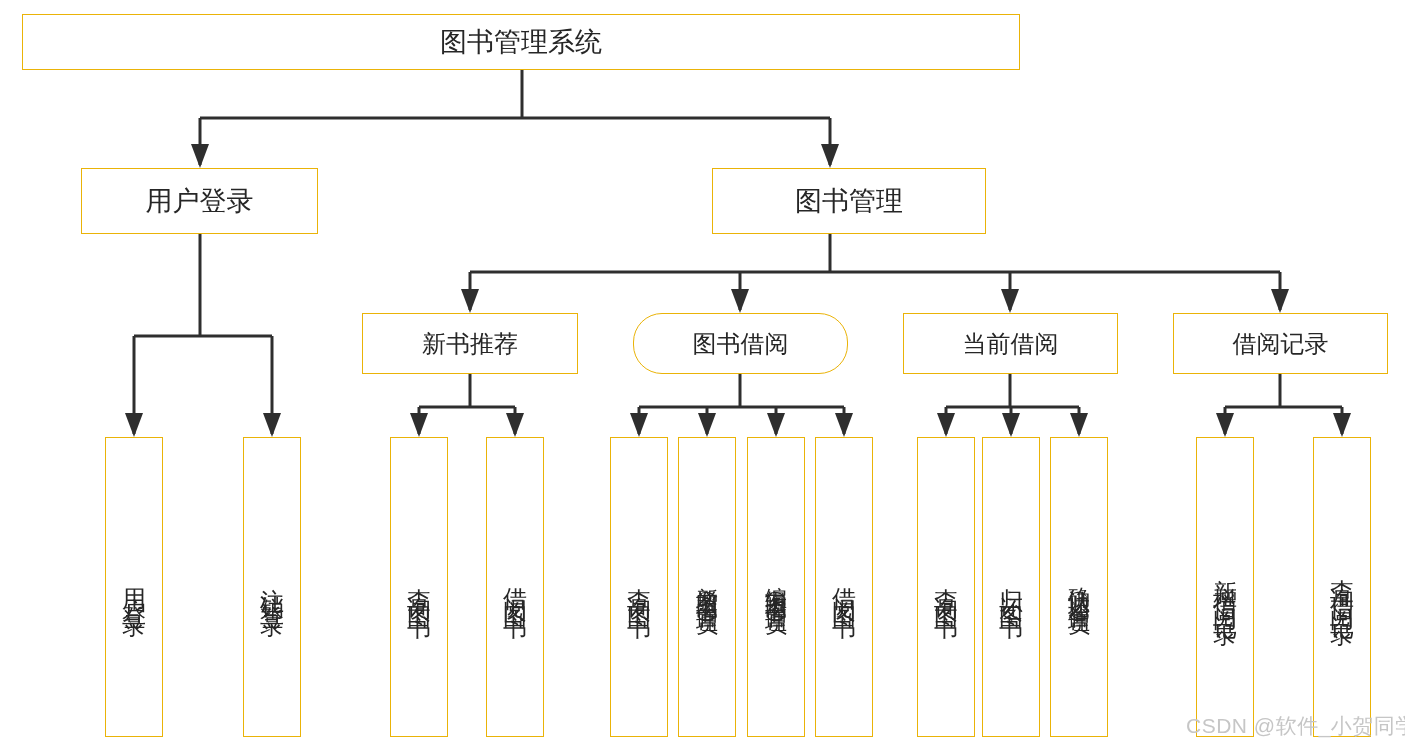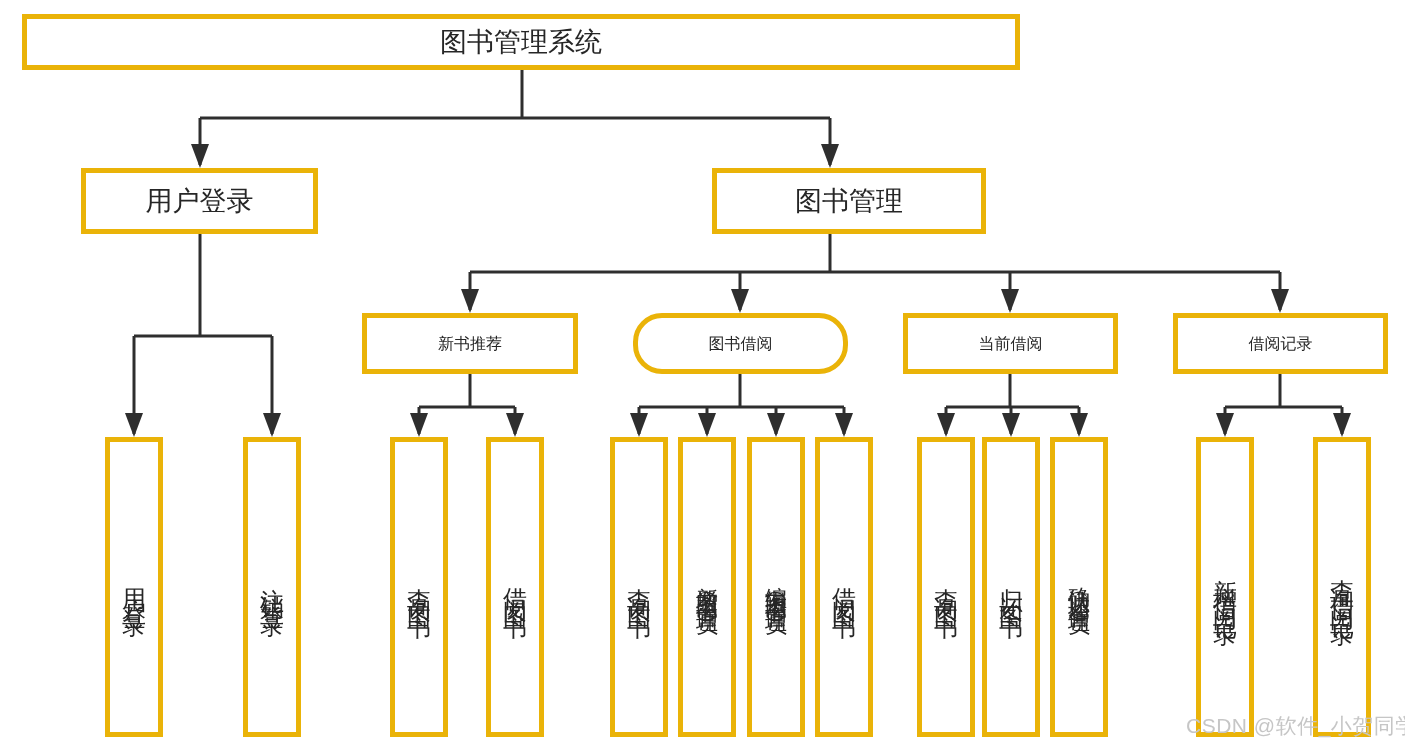"图书管理系统" .box { border: 5px solid #eab308 -> 1px solid #eab308 }
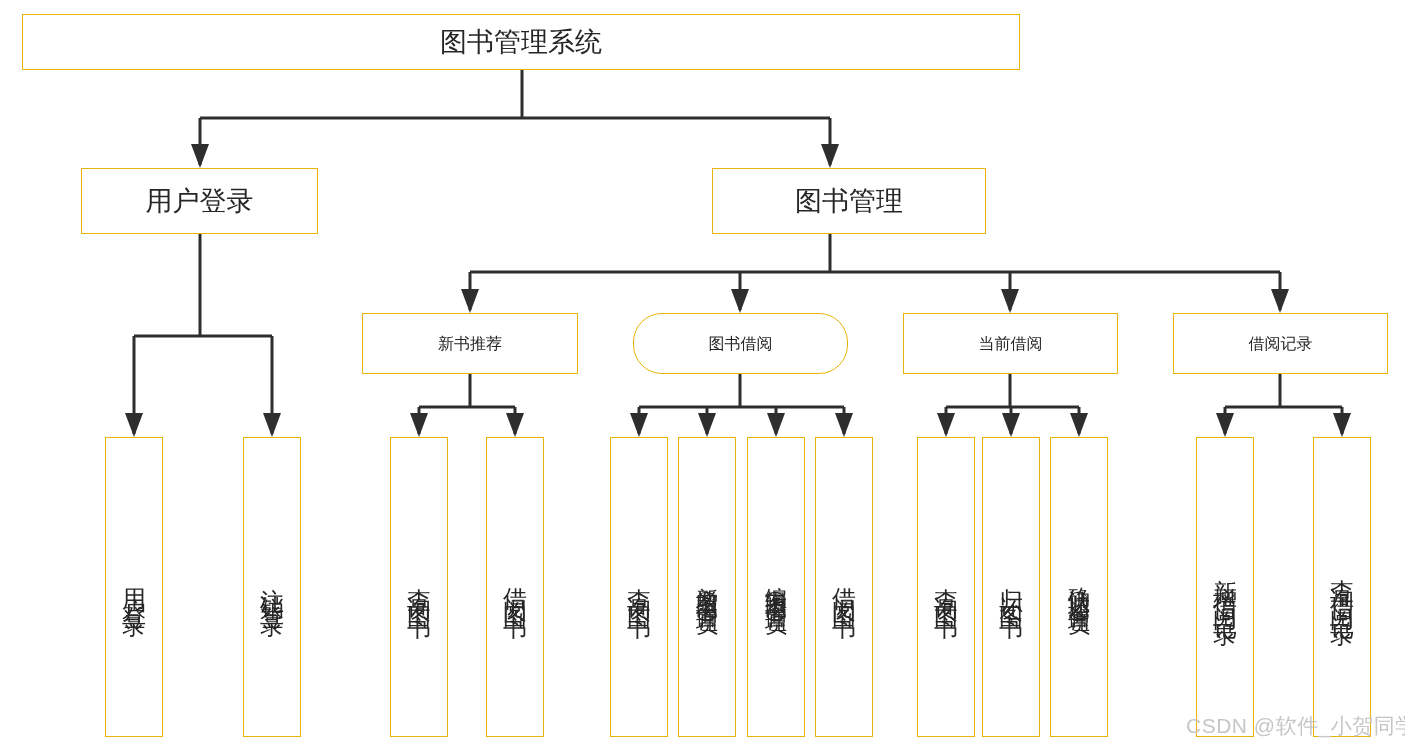"新书推荐" .h2 { font-size: 16px -> 24px }
